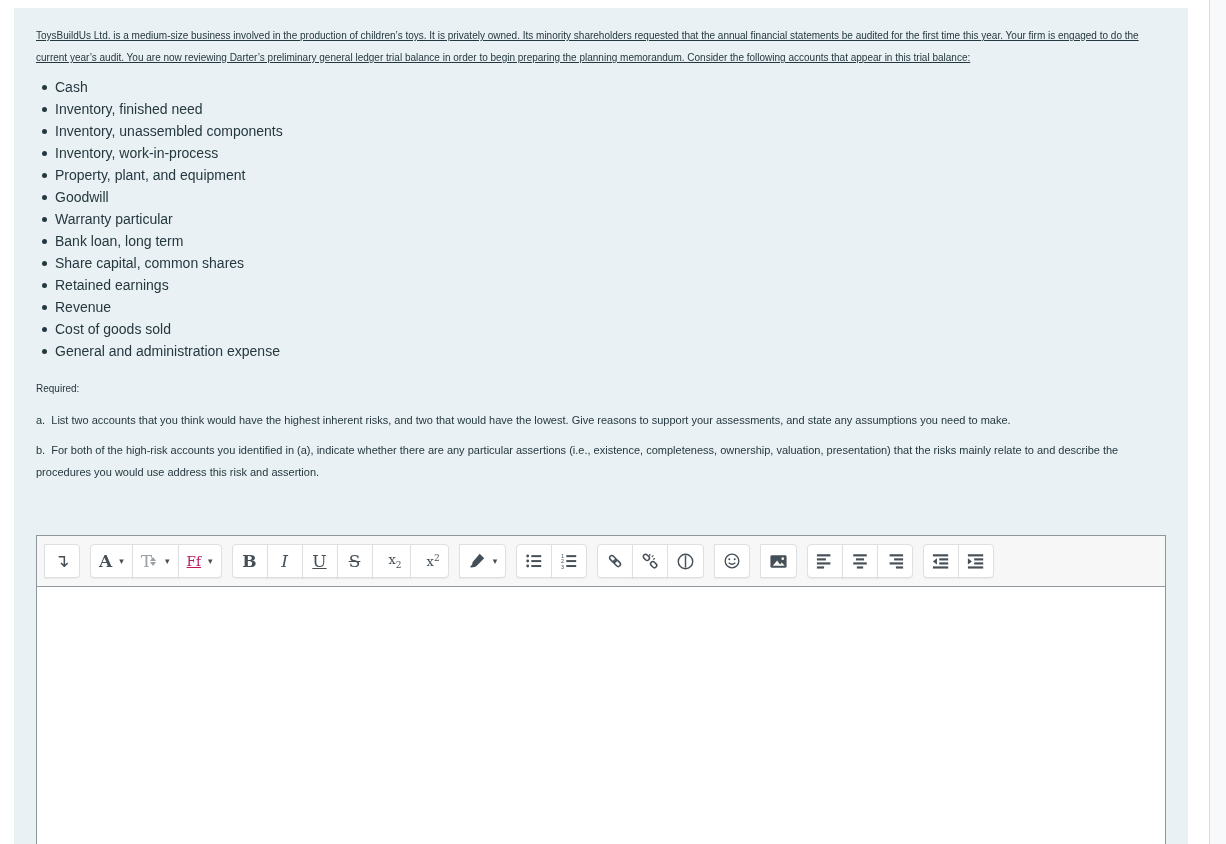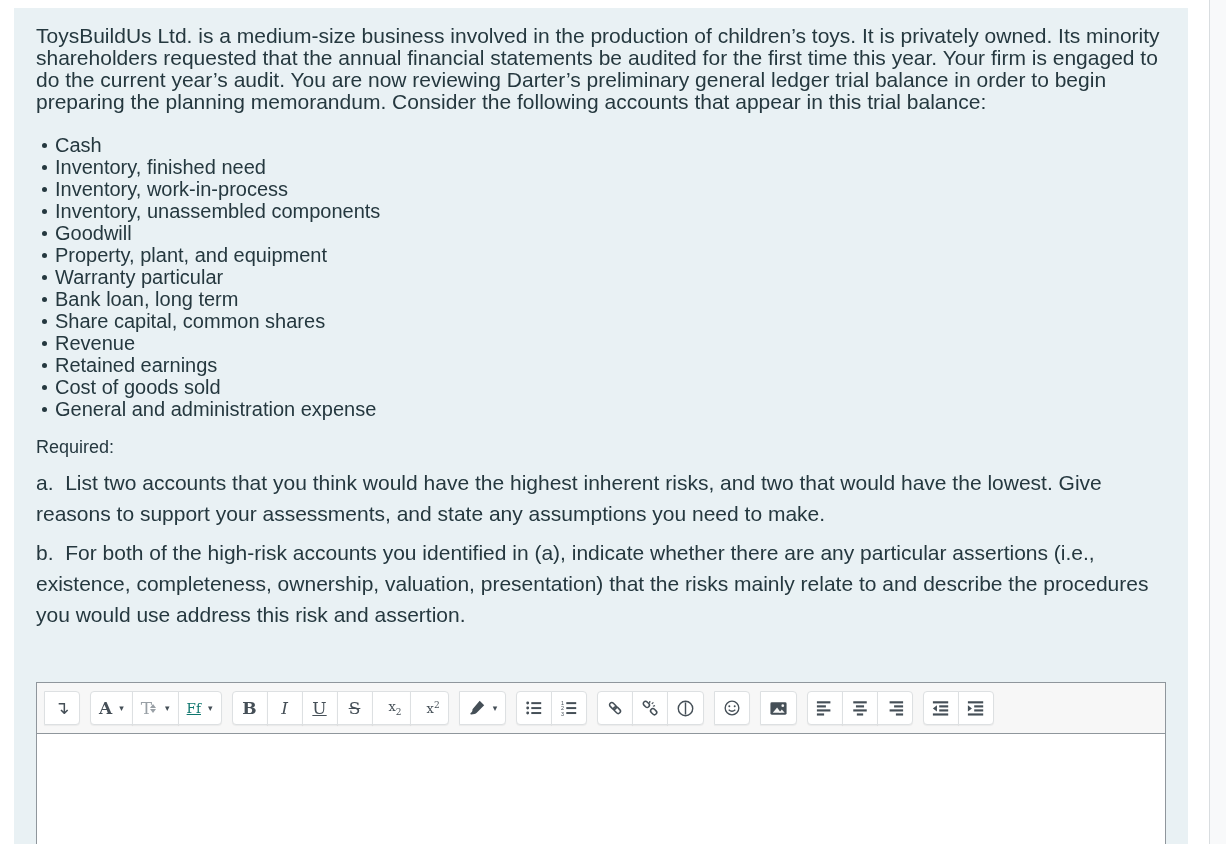"ToysBuildUs Ltd. is a medium-size" .intro { font-size: 21px -> 10px; margin-bottom: 21px -> 7px; text-decoration: none -> underline }
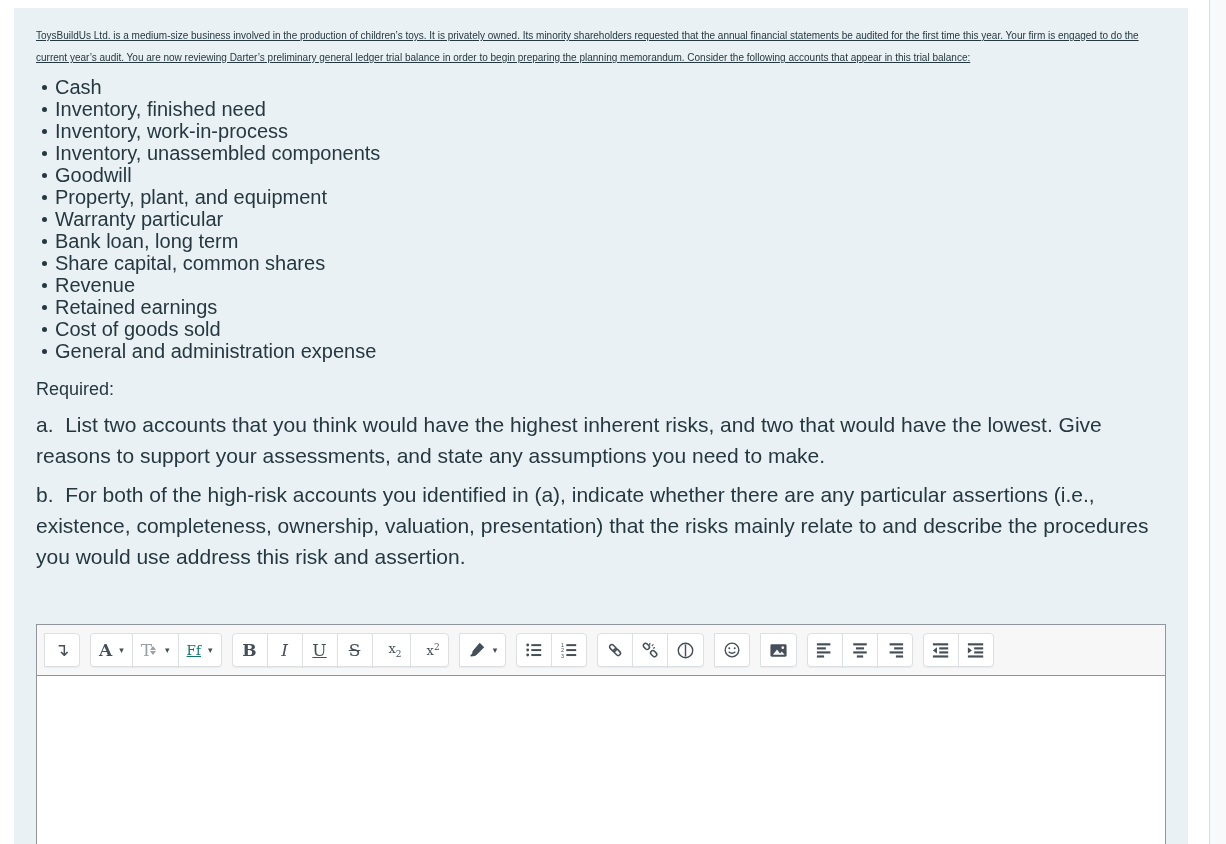"Cash" ul.accounts li { font-size: 20px -> 14px }
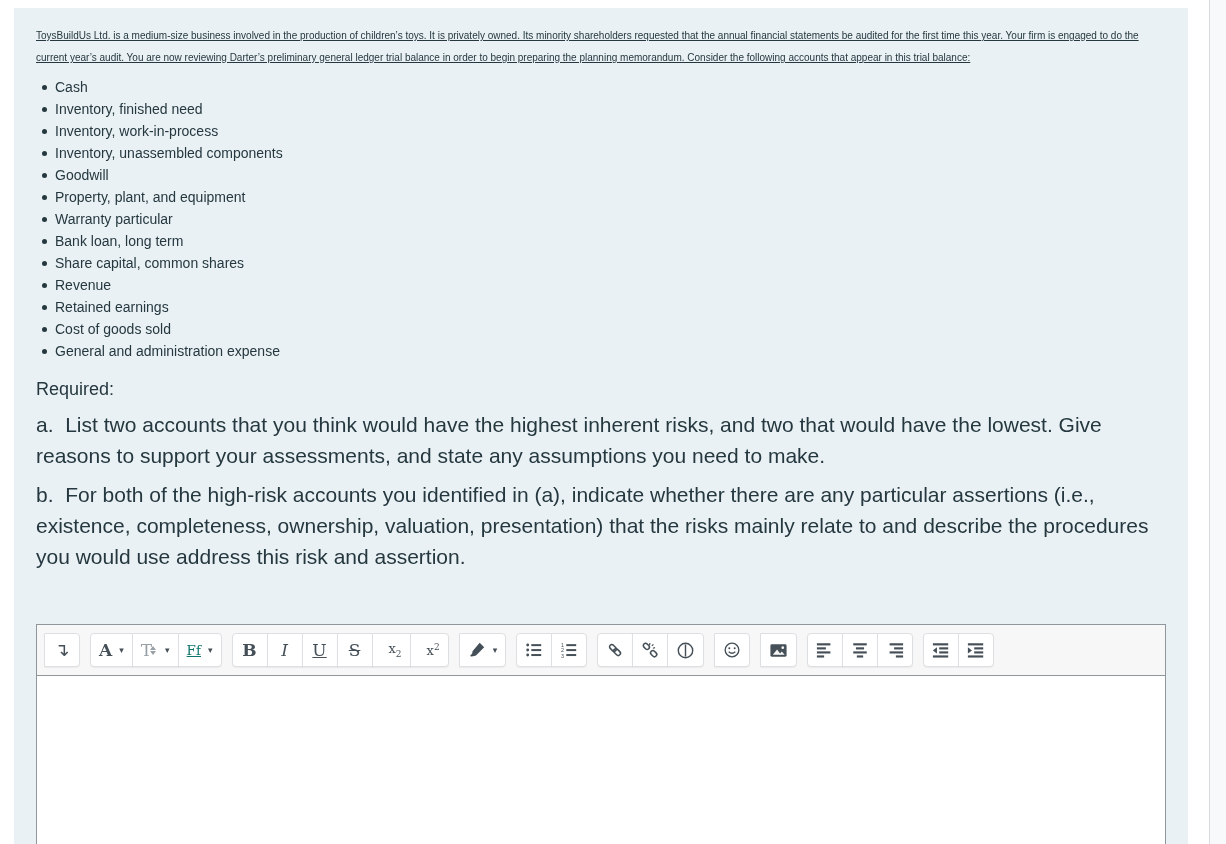"Inventory, work-in-process" li { order: before "Inventory, unassembled components" -> after "Inventory, unassembled components" }
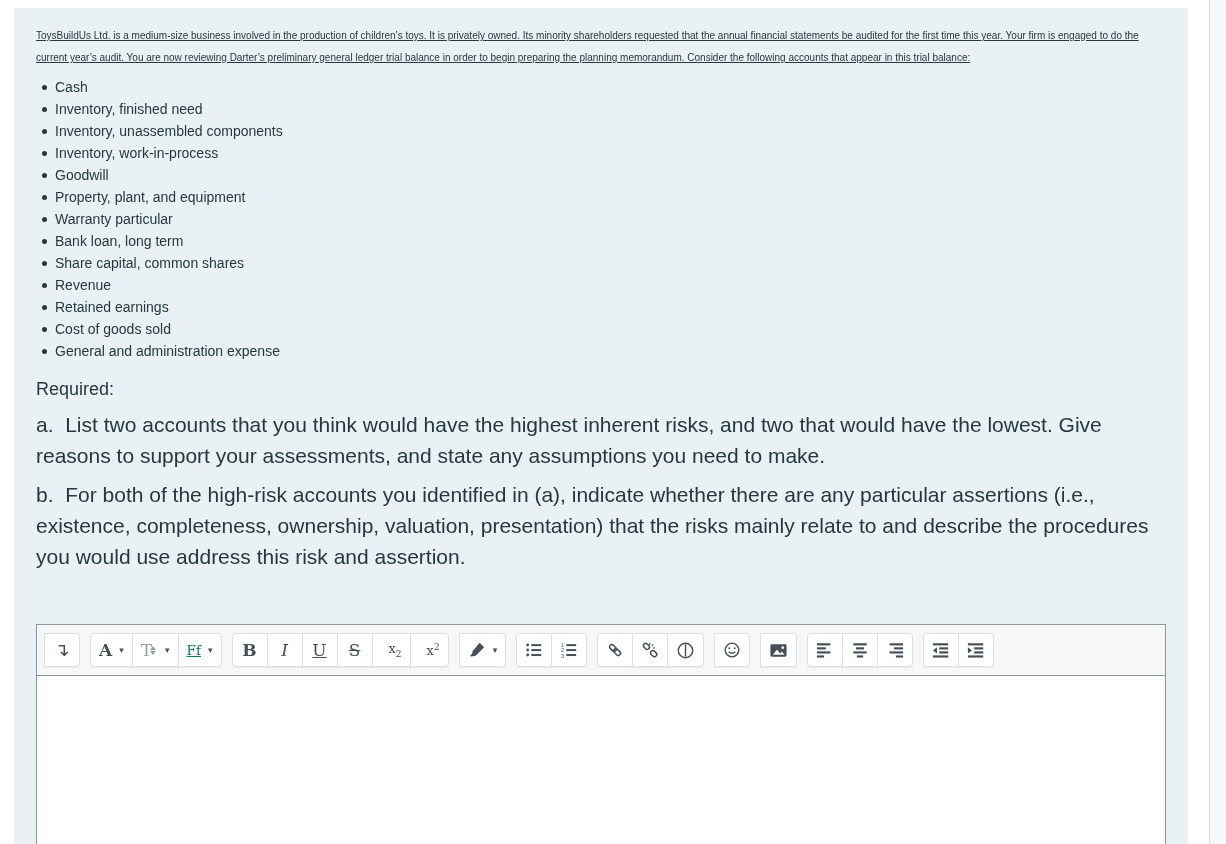"Goodwill" li { order: before "Property, plant, and equipment" -> after "Property, plant, and equipment" }
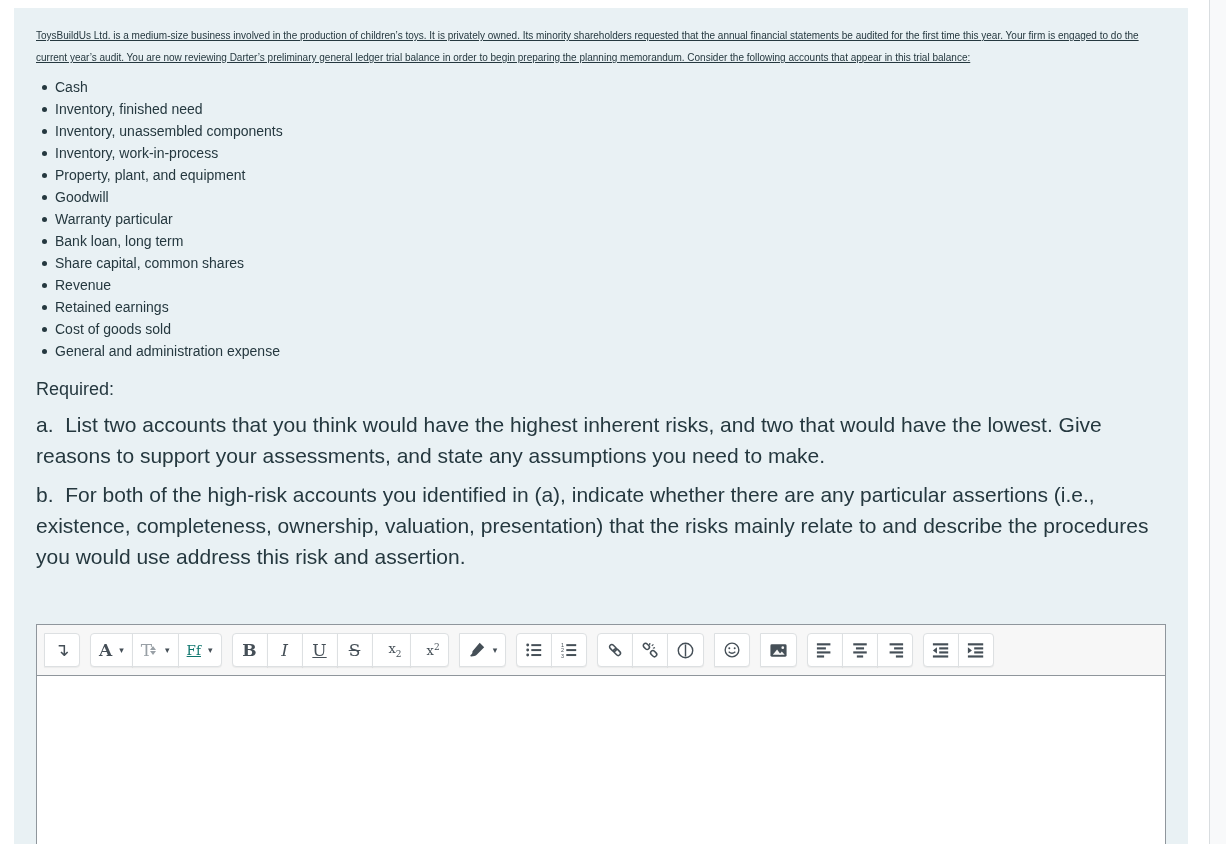"Revenue" li { order: before "Retained earnings" -> after "Retained earnings" }
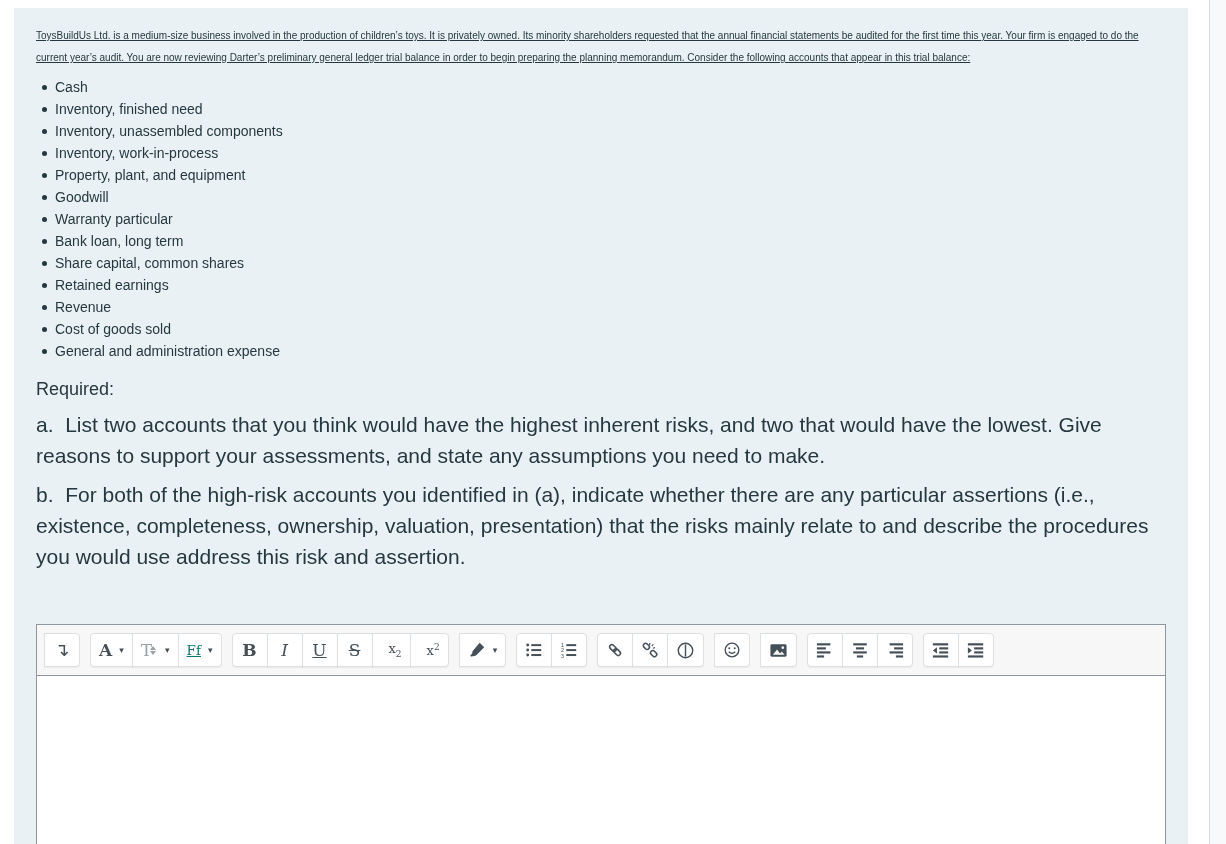"Required:" .required { font-size: 18px -> 10px }
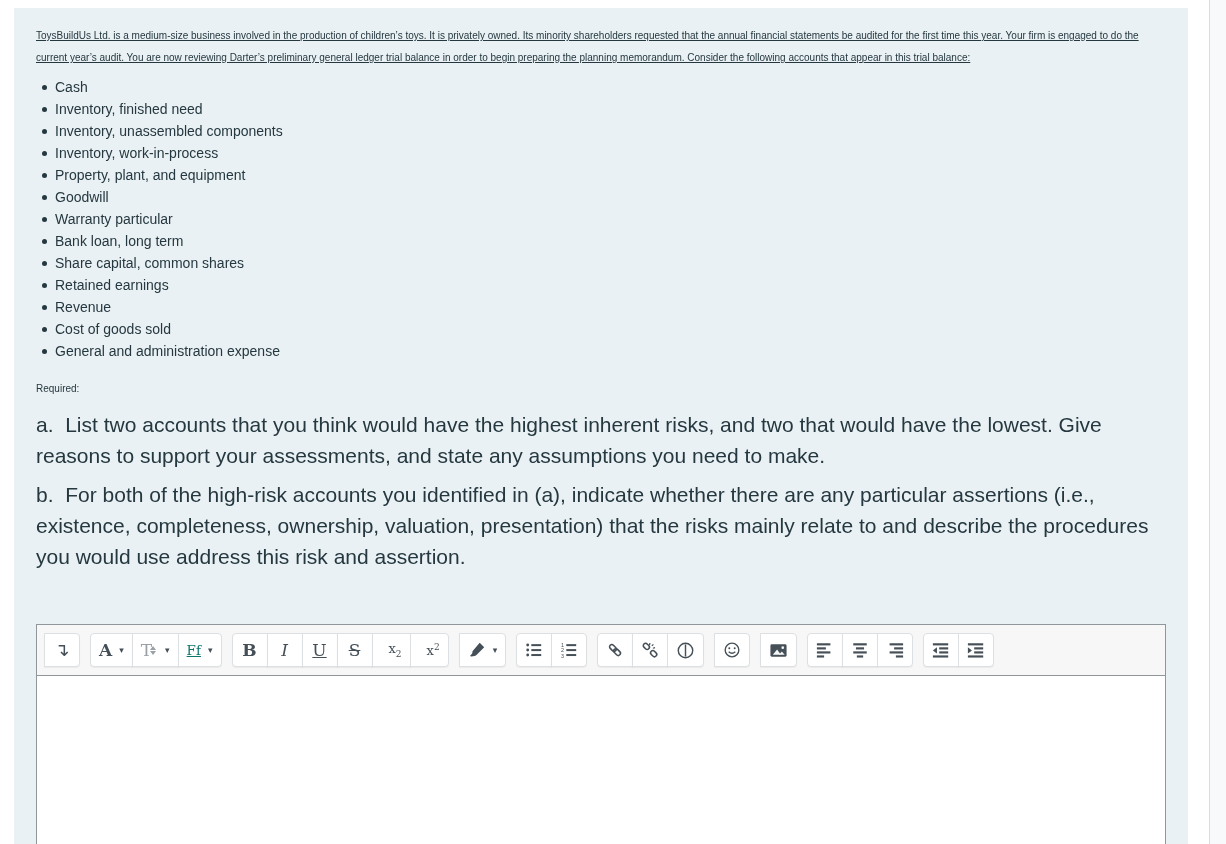"a. List two accounts that" .part { font-size: 21px -> 11px; line-height: 31px -> 22px }
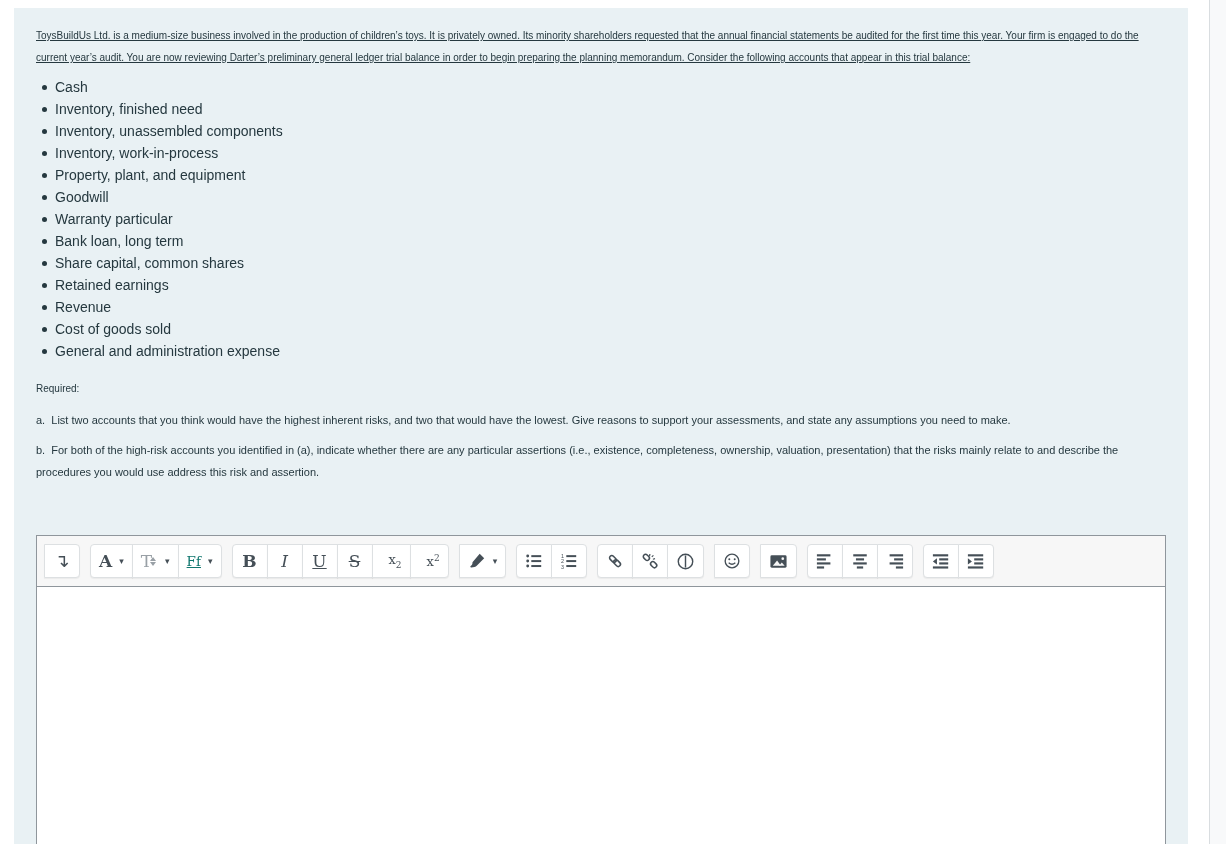"Ff" .lbl-light { color: #0f766e -> #be185d }
